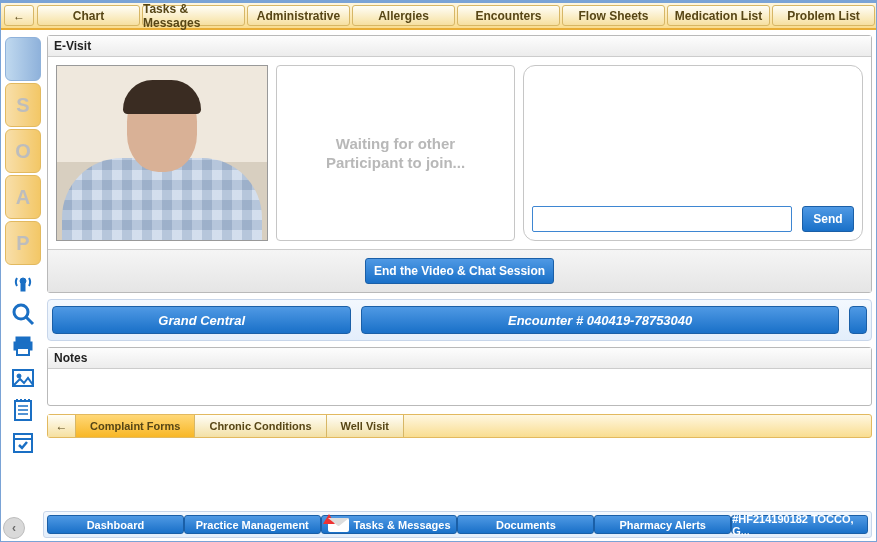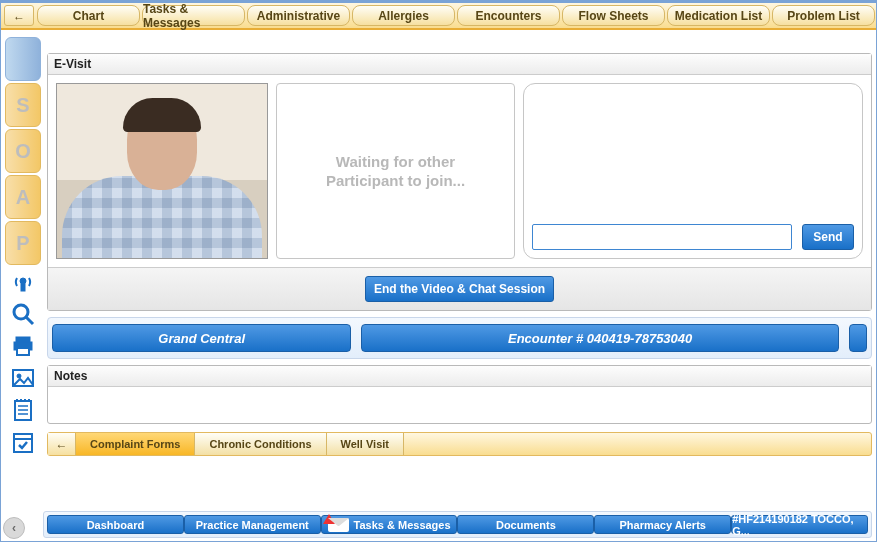"Chart" .toptab { border-radius: 8px -> 3px }
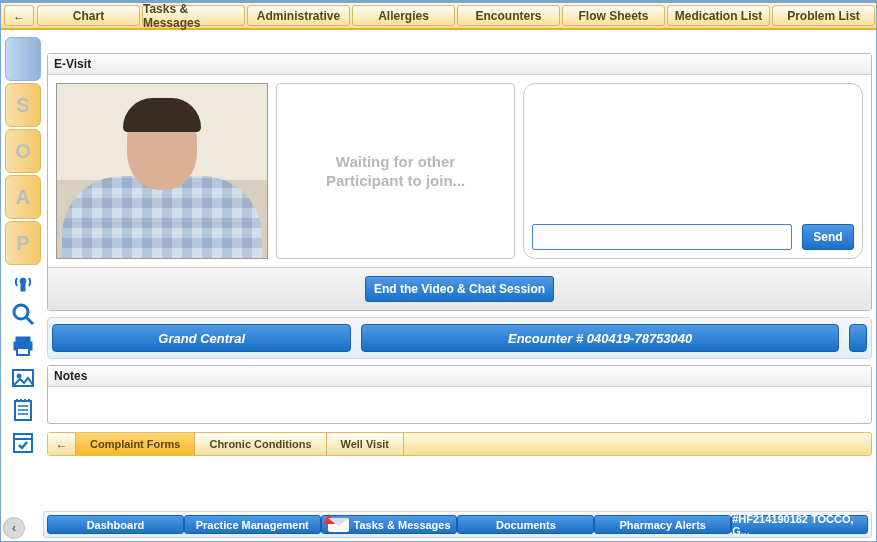"E-Visit" .evisit { margin: 20px 0 6px 0 -> 2px 0 6px 0 }
